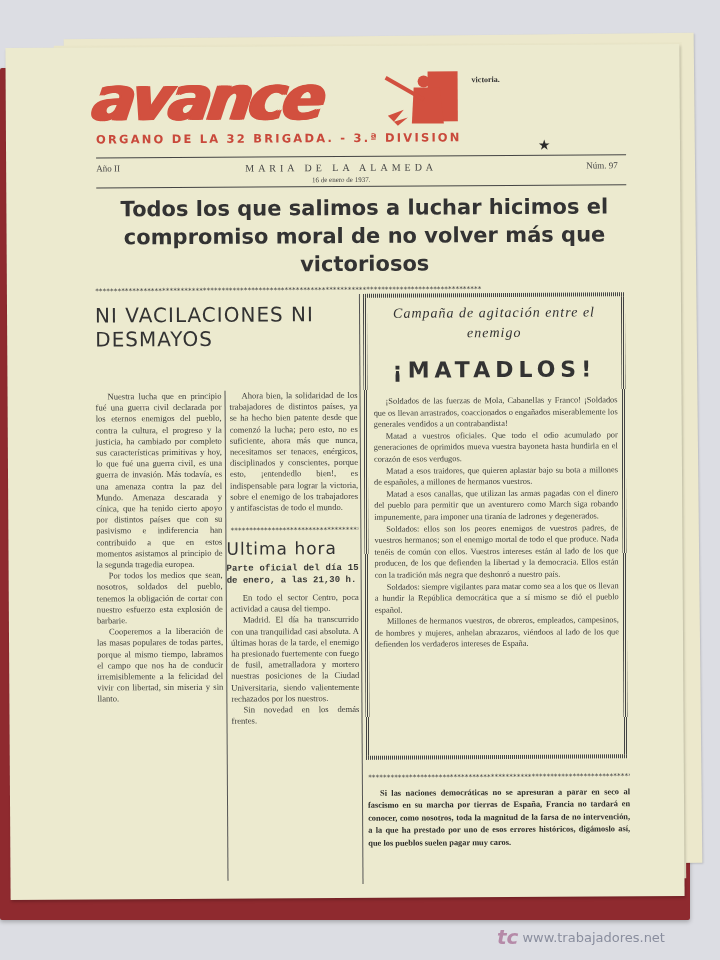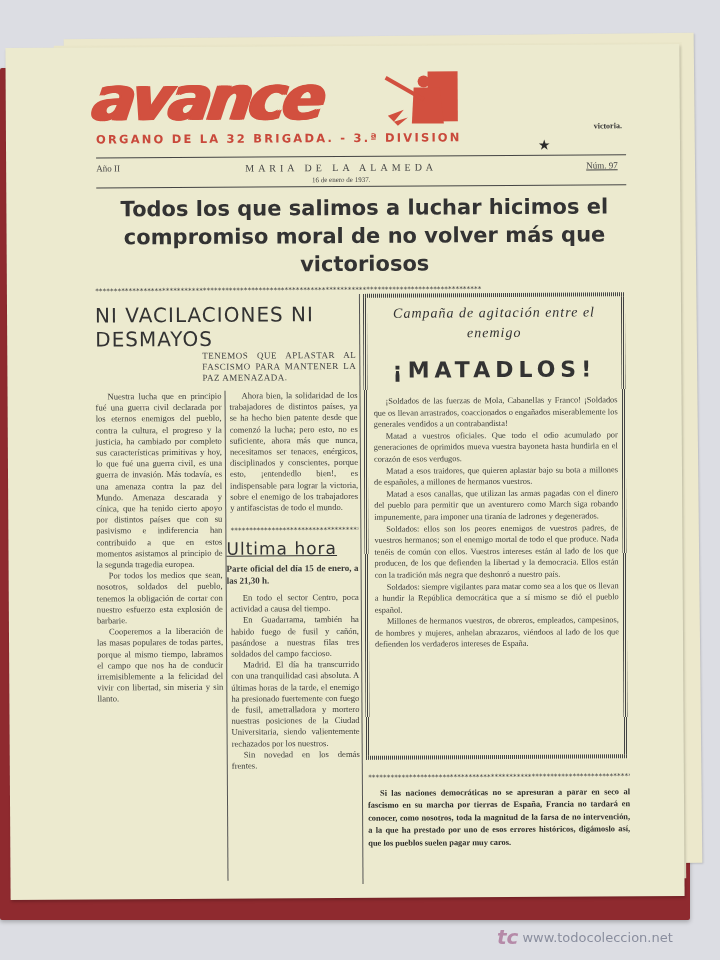"victoria." .quote .center { margin-top: 47px -> none; text-align: right -> left }
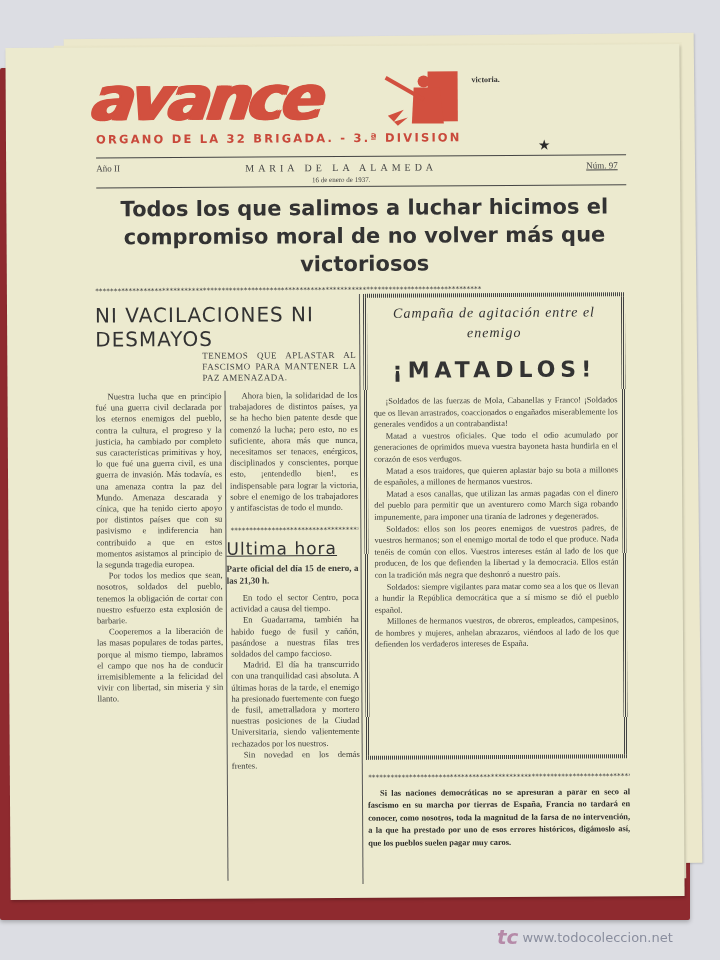"Núm. 97" div.dateline { text-decoration: underline -> none }
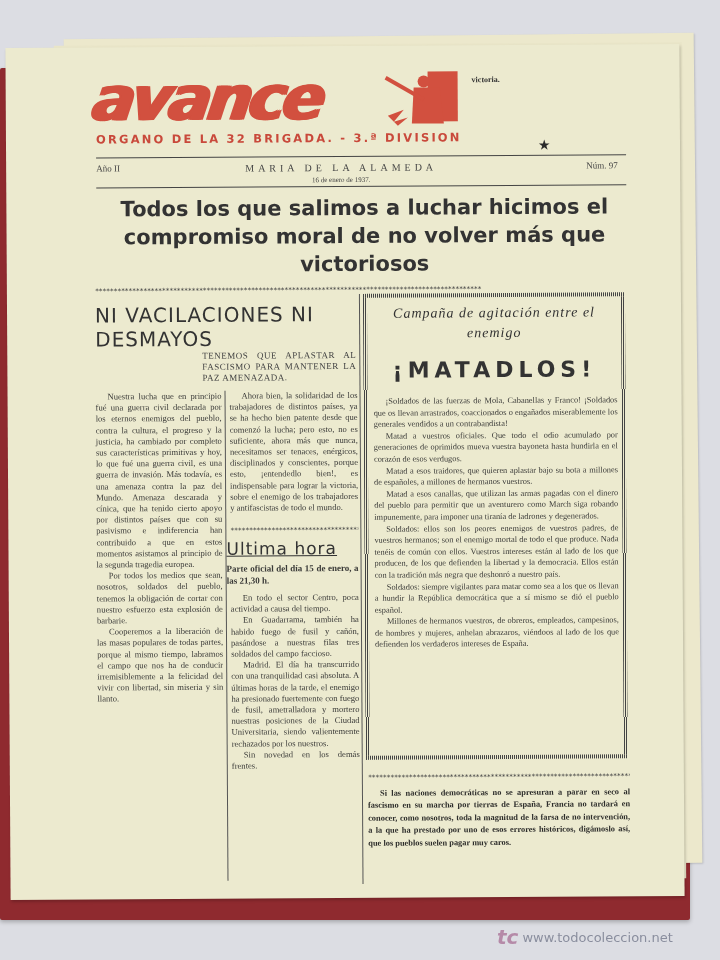"TENEMOS QUE APLASTAR AL FASCISMO" div.subtitle { html: <div>TENEMOS QUE APLASTAR AL FASCISMO PARA MANTENER LA PAZ AMENAZADA.</div> -> none }
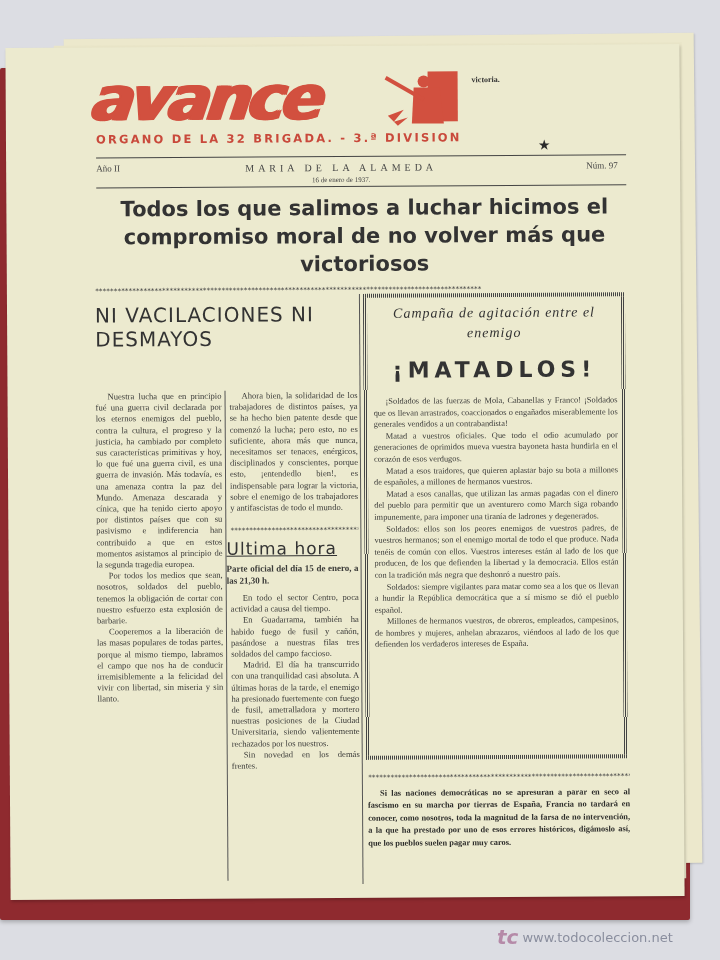"Ultima hora" .ultima { text-decoration: underline -> none }
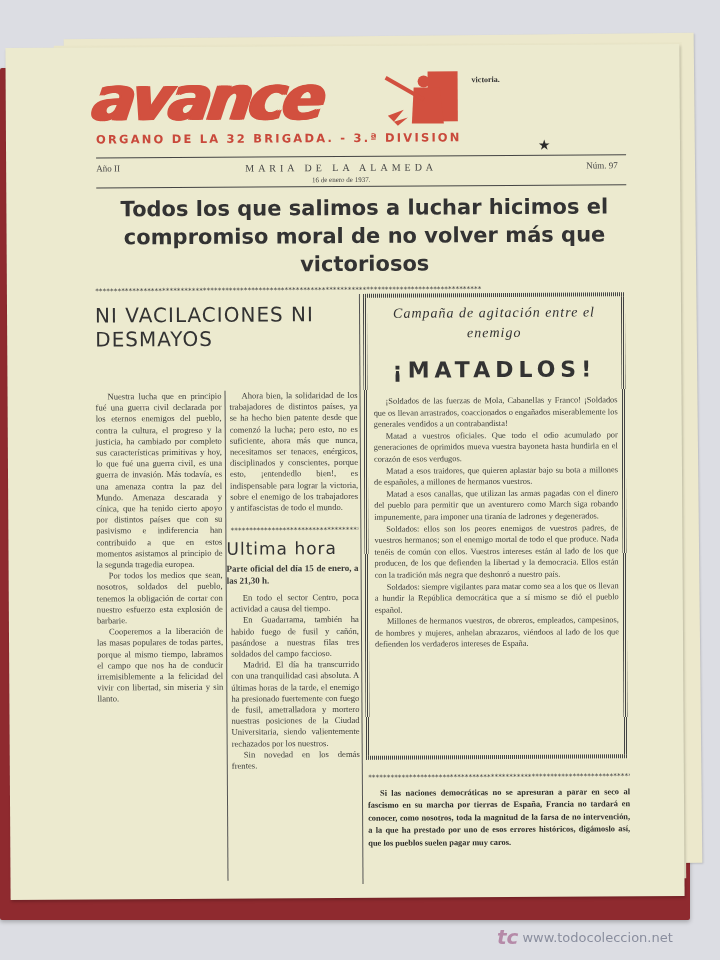"Parte oficial del día 15" .parte { font-family: none -> Liberation Mono, monospace }
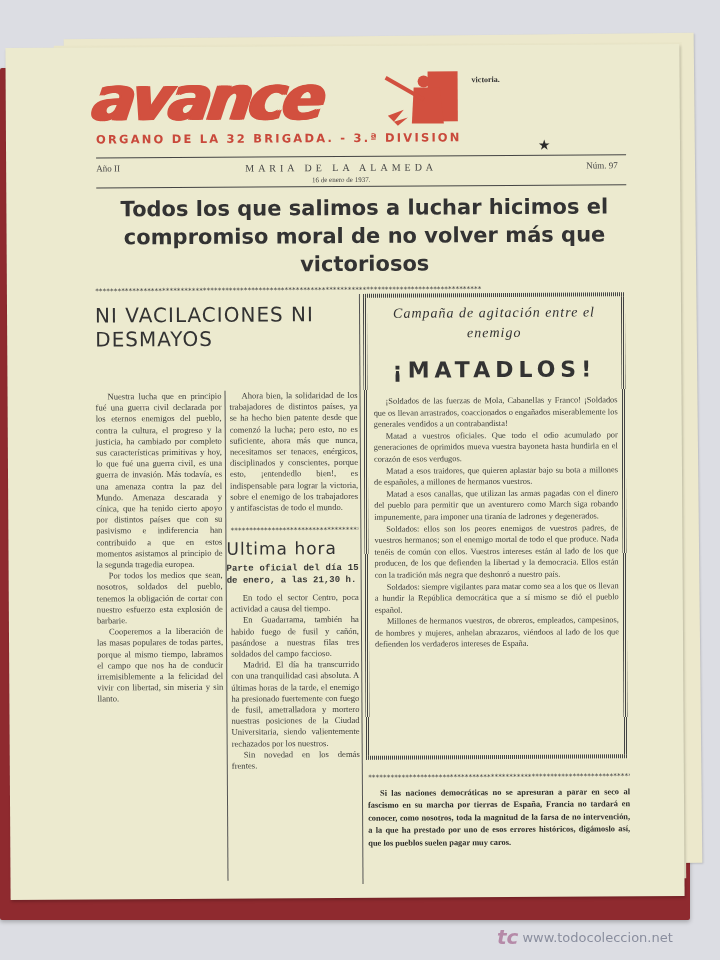"En Guadarrama, también ha habido" p { html: <p>En Guadarrama, también ha habido fuego de fusil y cañón, pasándose a nuestras filas tres soldados del campo faccioso.</p> -> none }
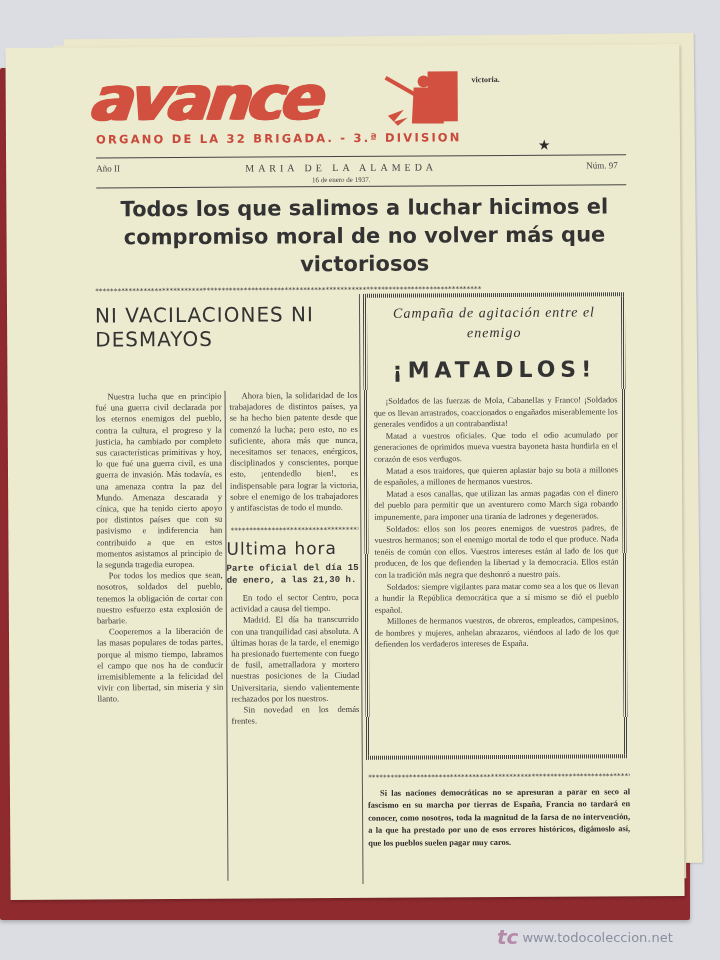"www.todocoleccion.net" span { text: www.todocoleccion.net -> www.trabajadores.net }
